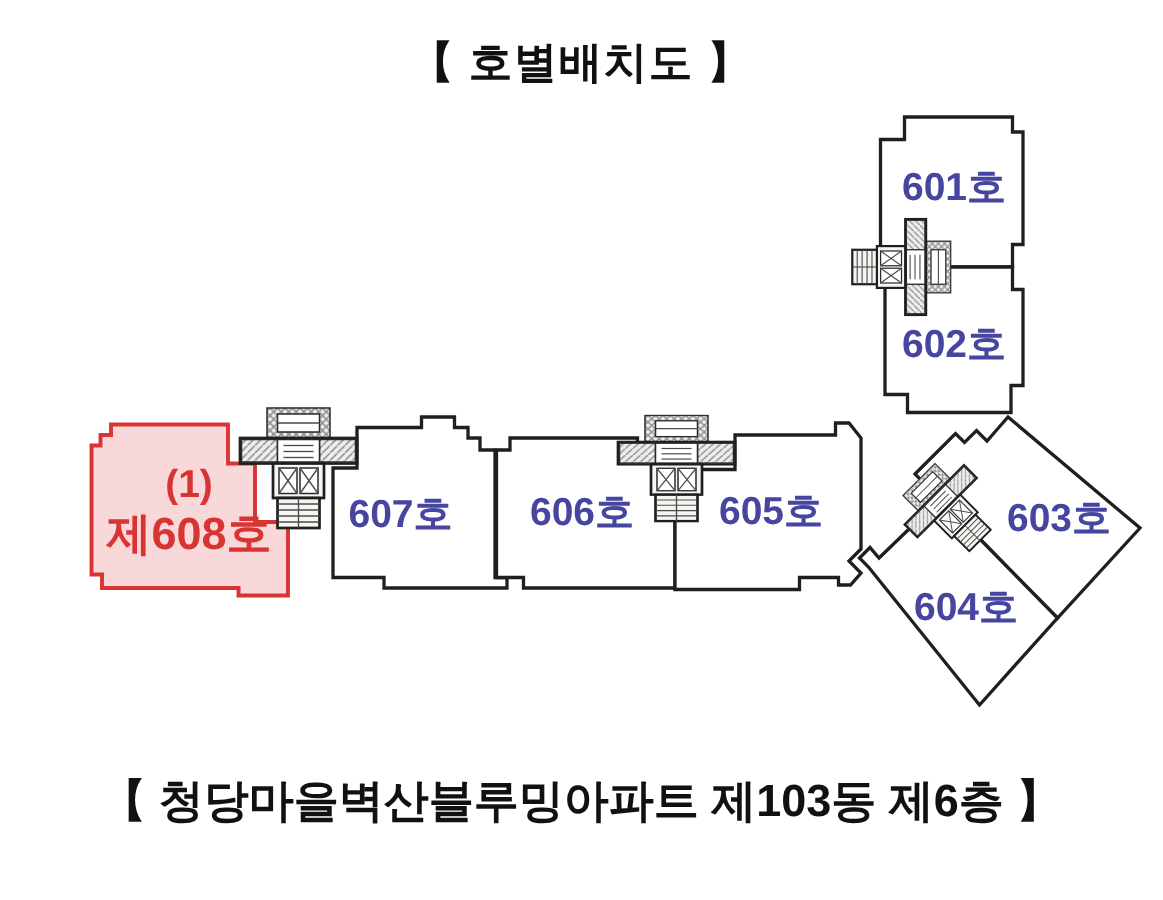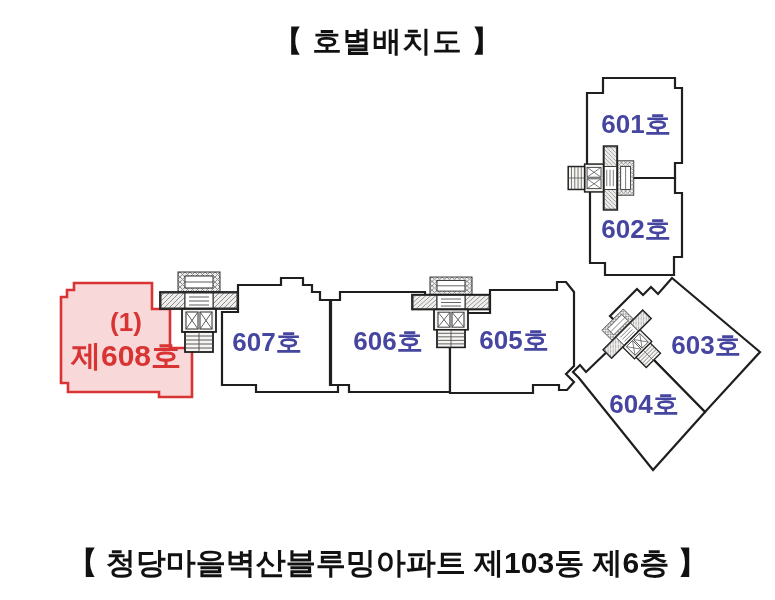"【 청당마을벽산블루밍아파트 제103동 제6층 】" .caption { margin-top: 29px -> none }
